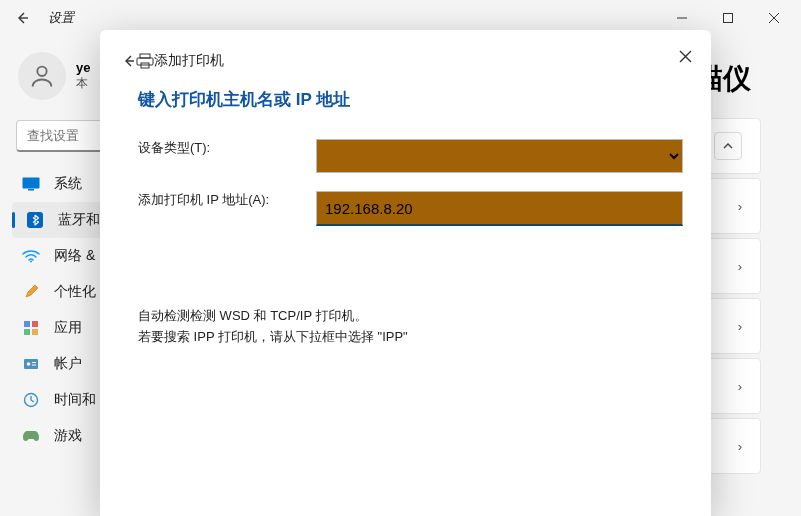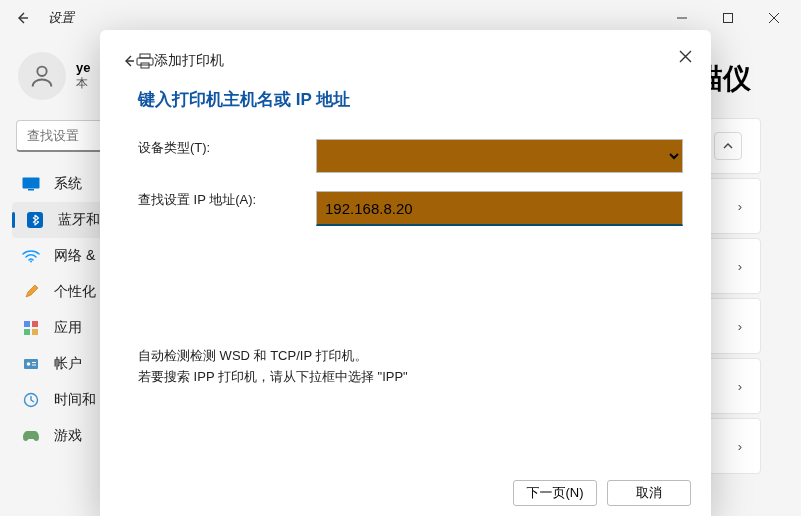"查找设置 IP 地址(A):" div.lbl { text: 查找设置 -> 添加打印机 }
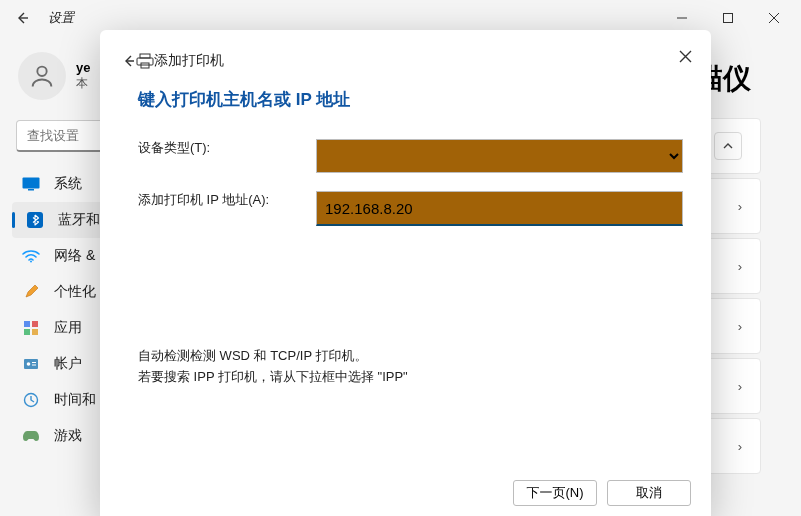"自动检测检测 WSD 和 TCP/IP 打印机。" .note { margin-top: 120px -> 80px }
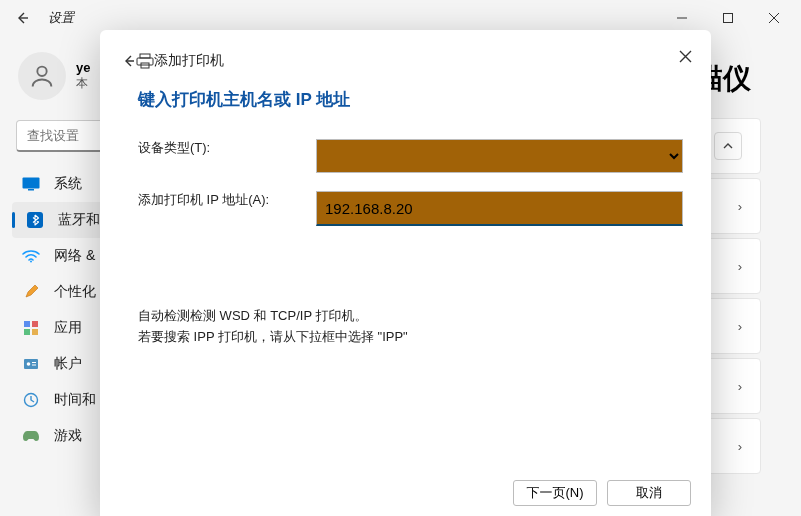"下一页(N)" div.dialog-footer { html: <div> <button><span>下一页(N)</span></button> <button><span>取消</span></button> </div> -> none }
